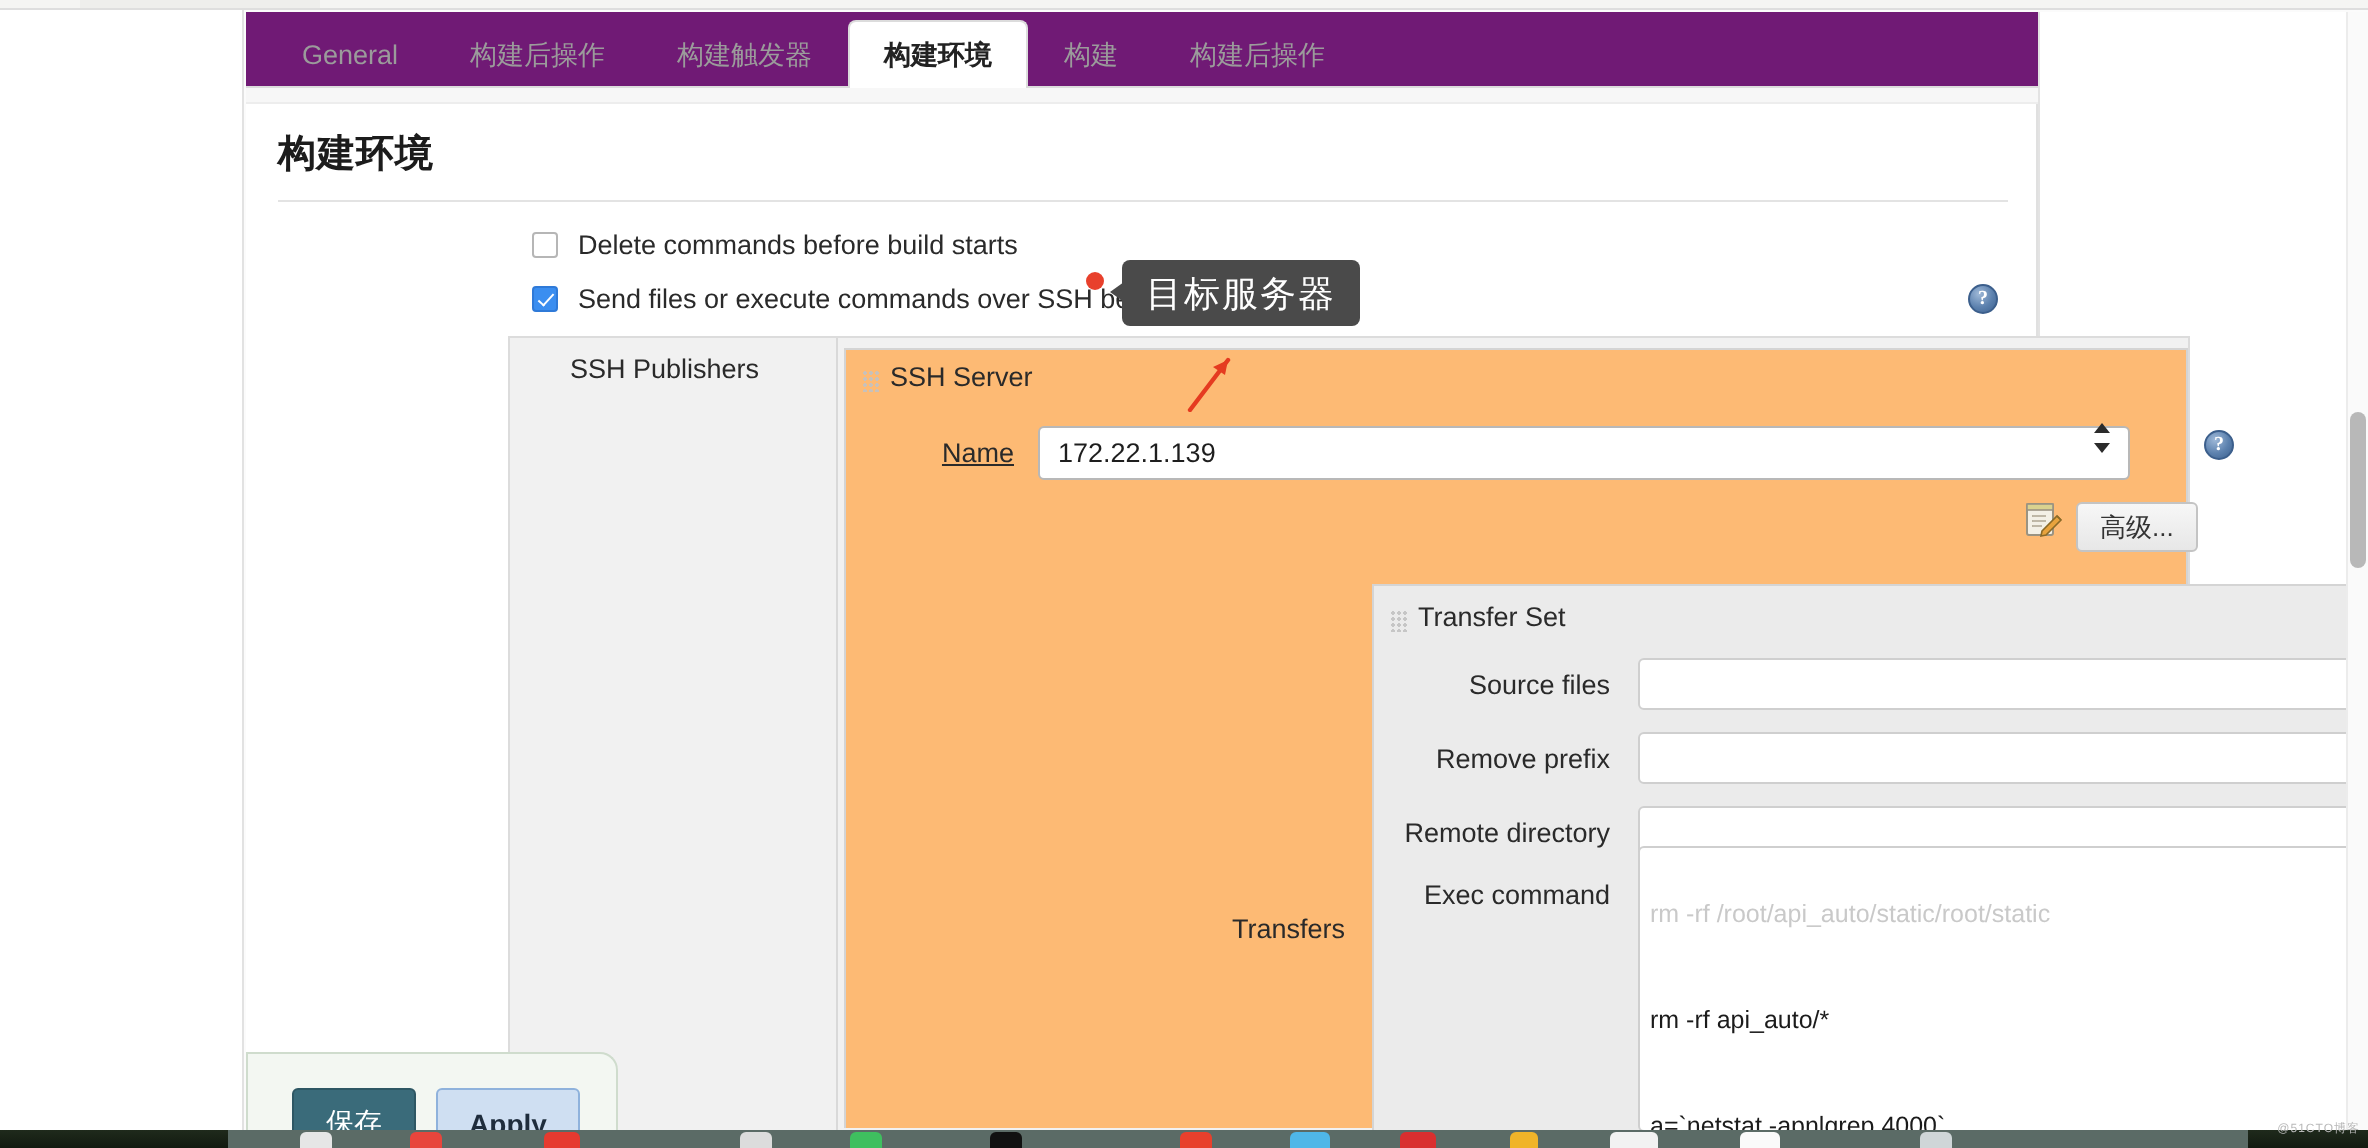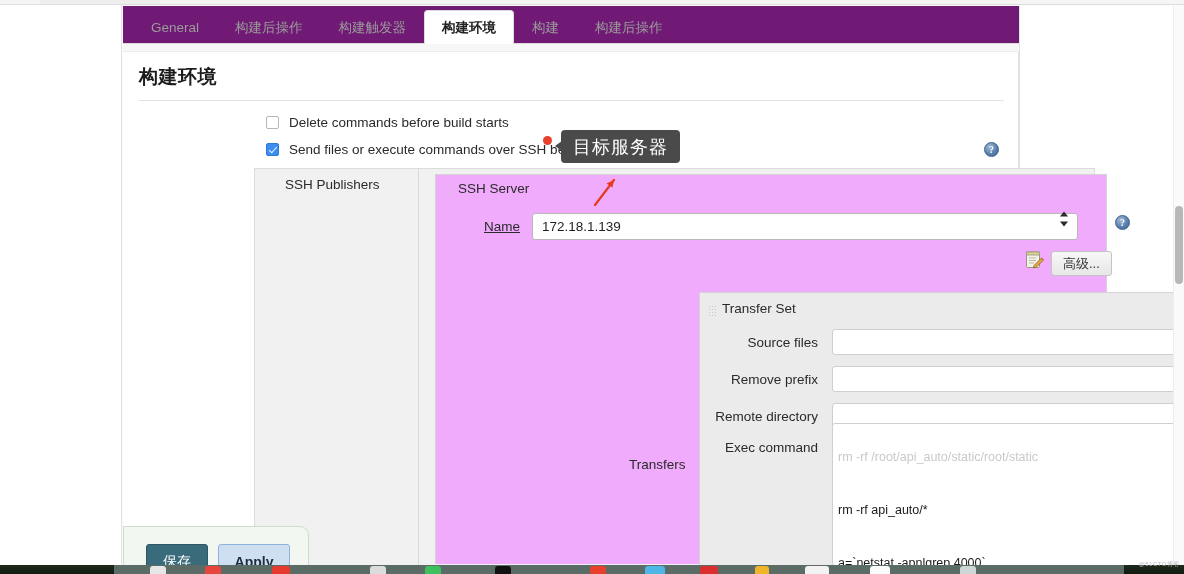"SSH Server" .ssh-panel { background: #f0abfc -> #fdba74; left: 180px -> 167px }
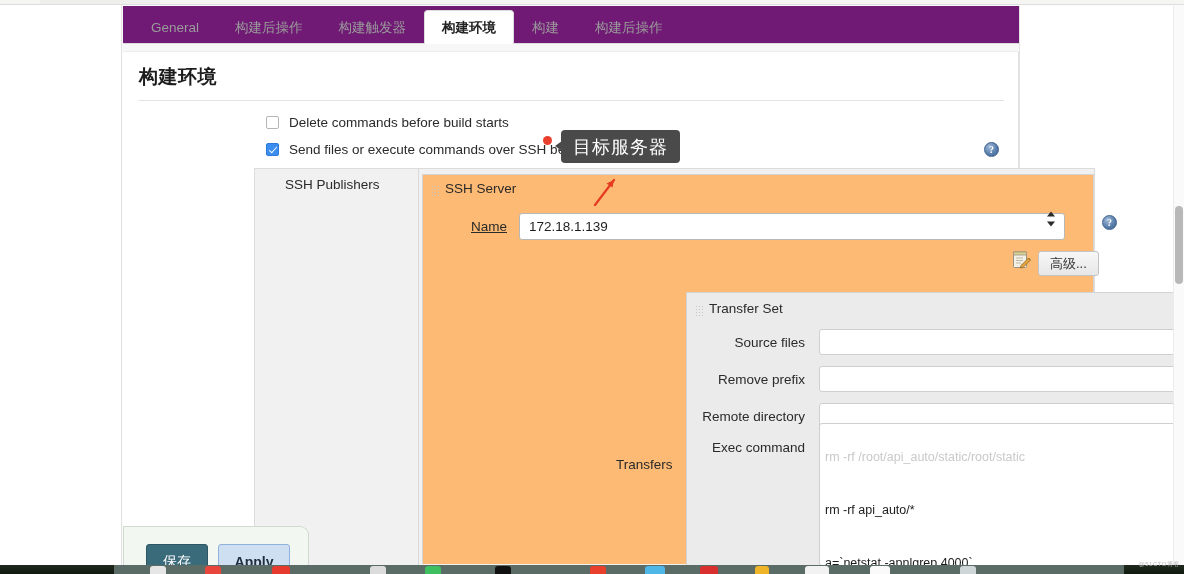"172.18.1.139" span.fselect { text: 172.18.1.139 -> 172.22.1.139 }
